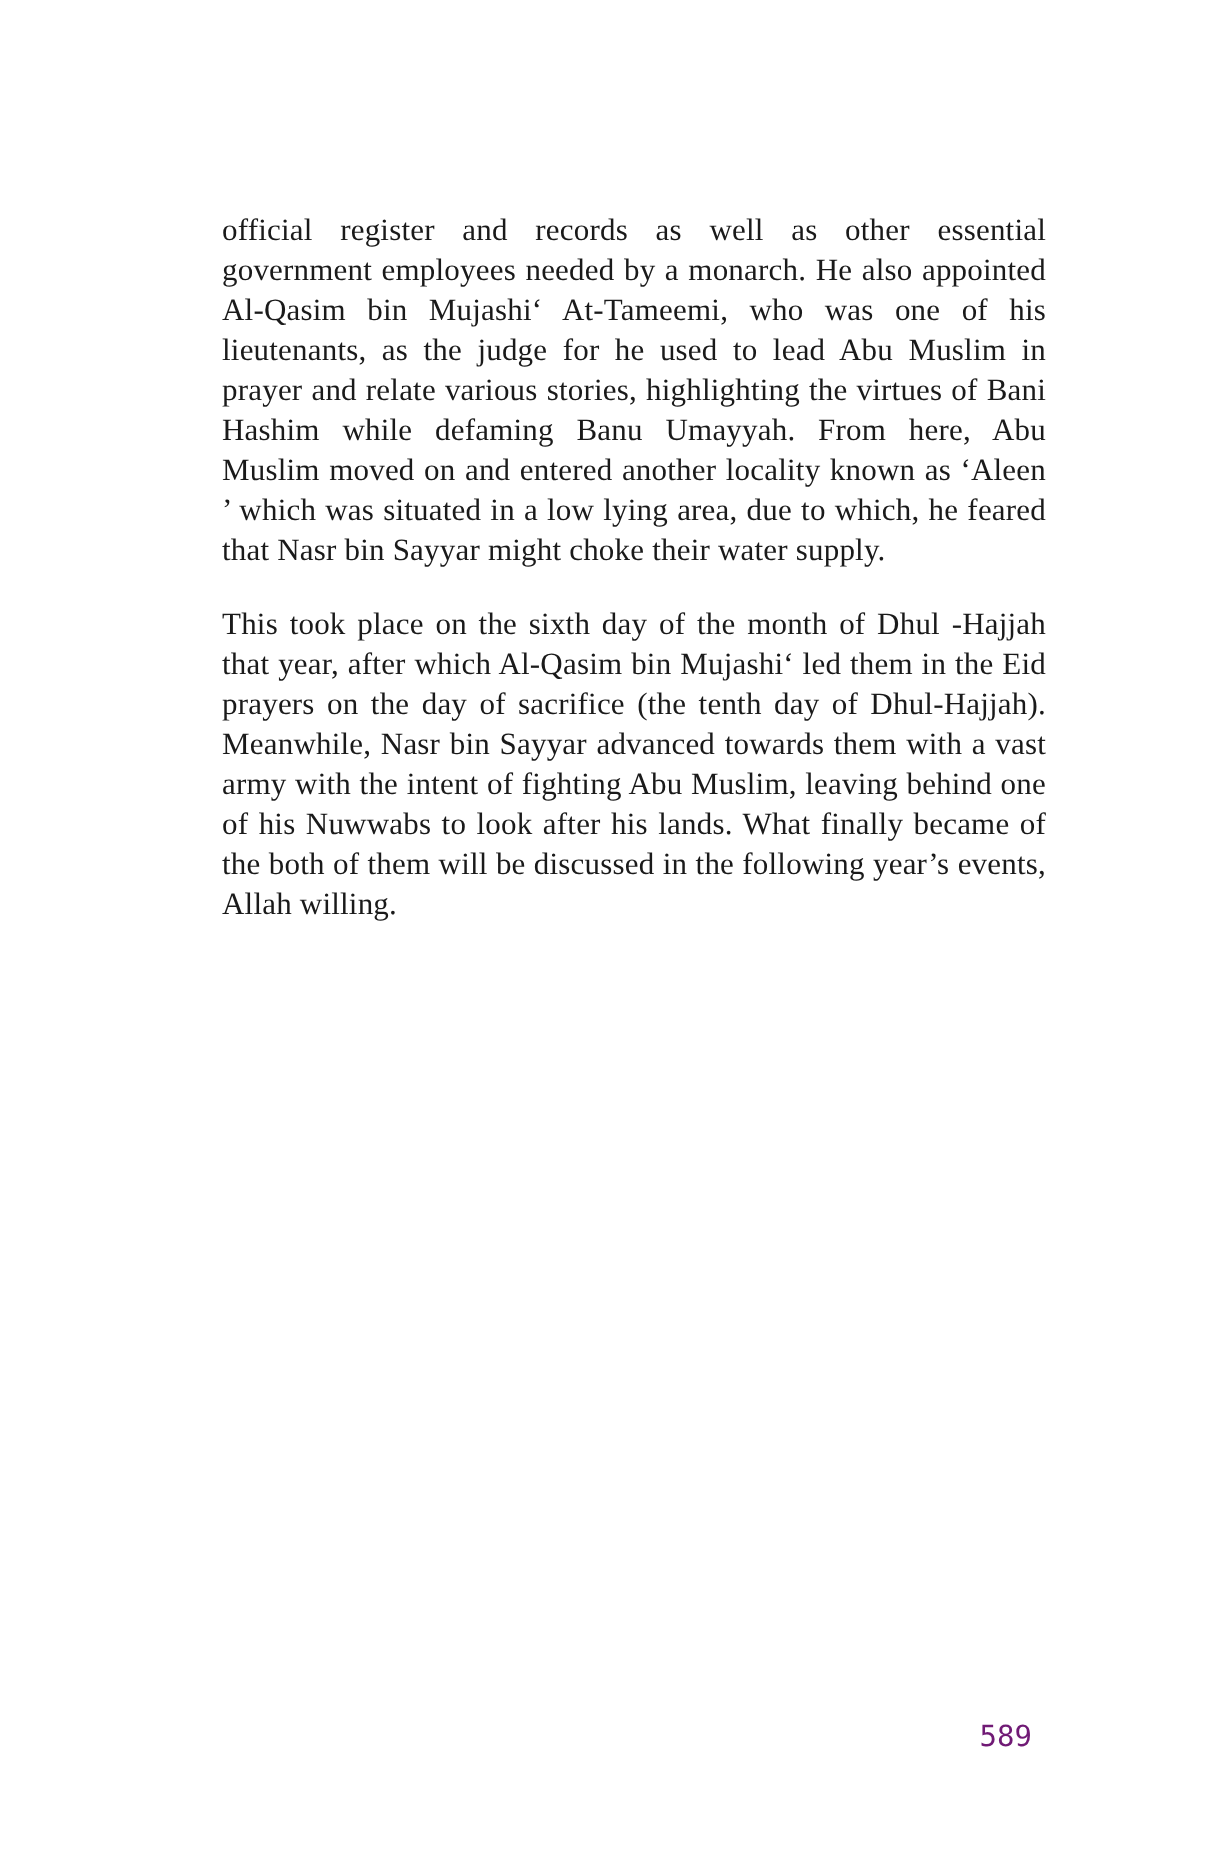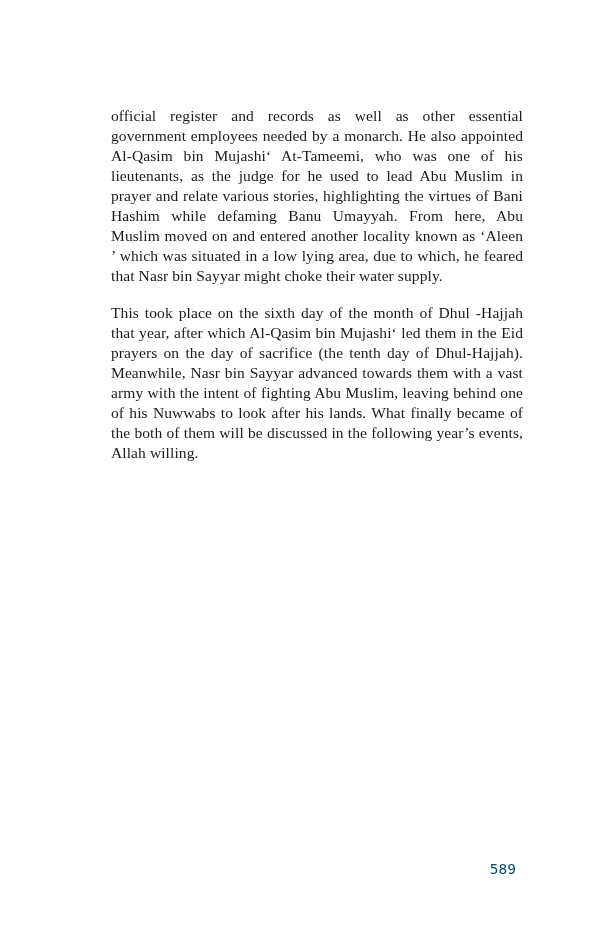"589" .page-number { color: #0c4a6e -> #701a75 }
